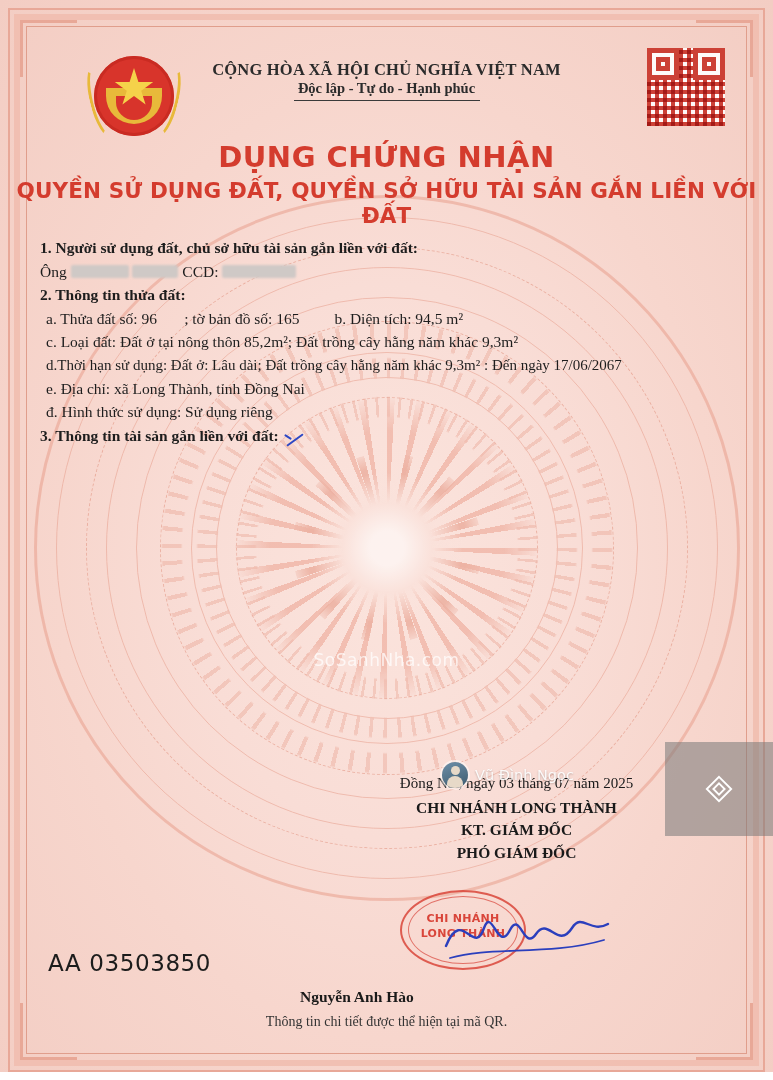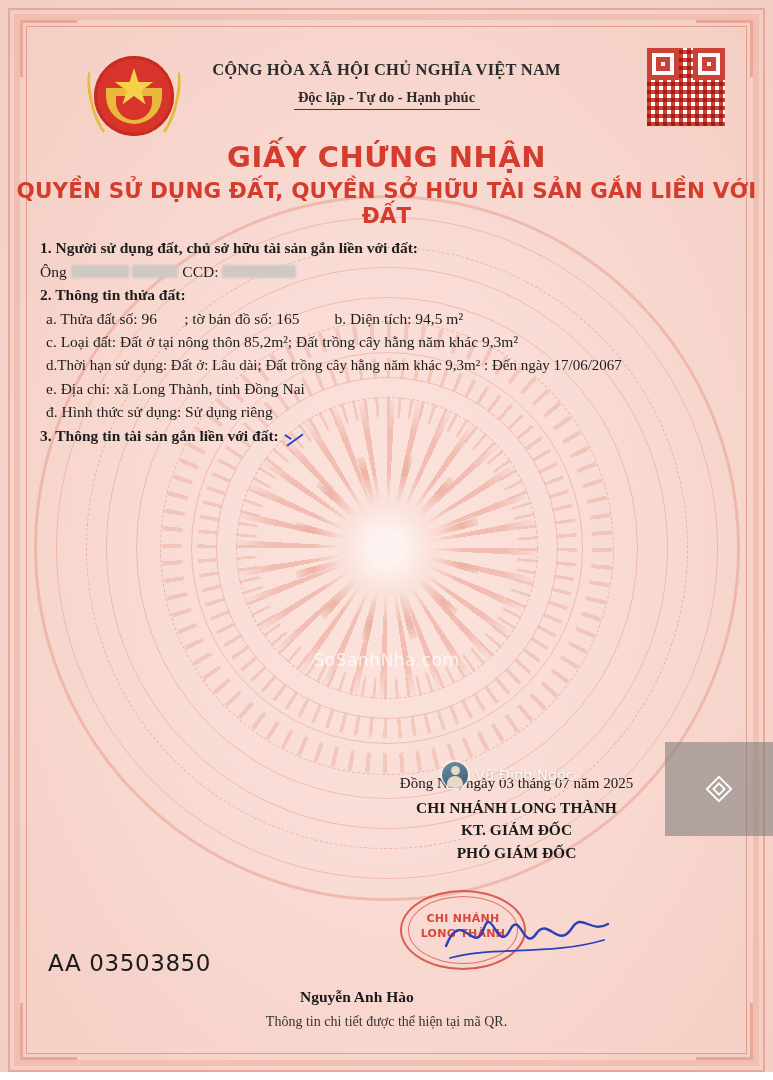"Độc lập - Tự do" .motto { margin-top: 9px -> none }
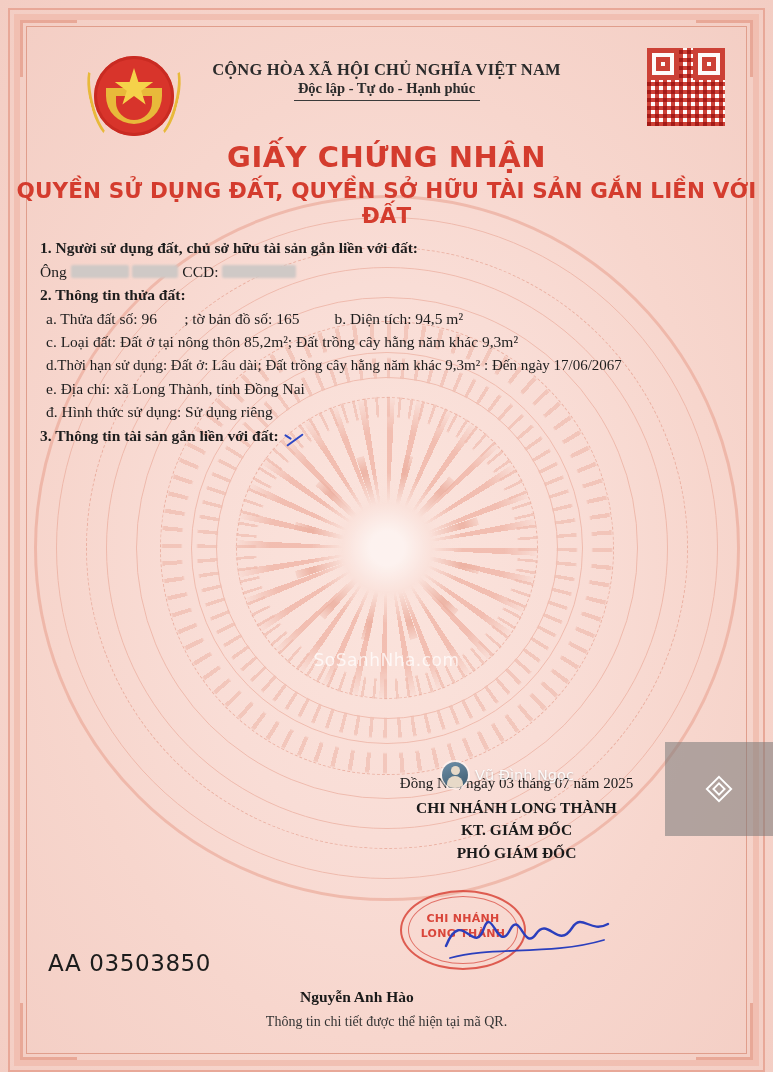"GIẤY CHỨNG NHẬN" div.title1 { text: GIẤY -> DỤNG }
